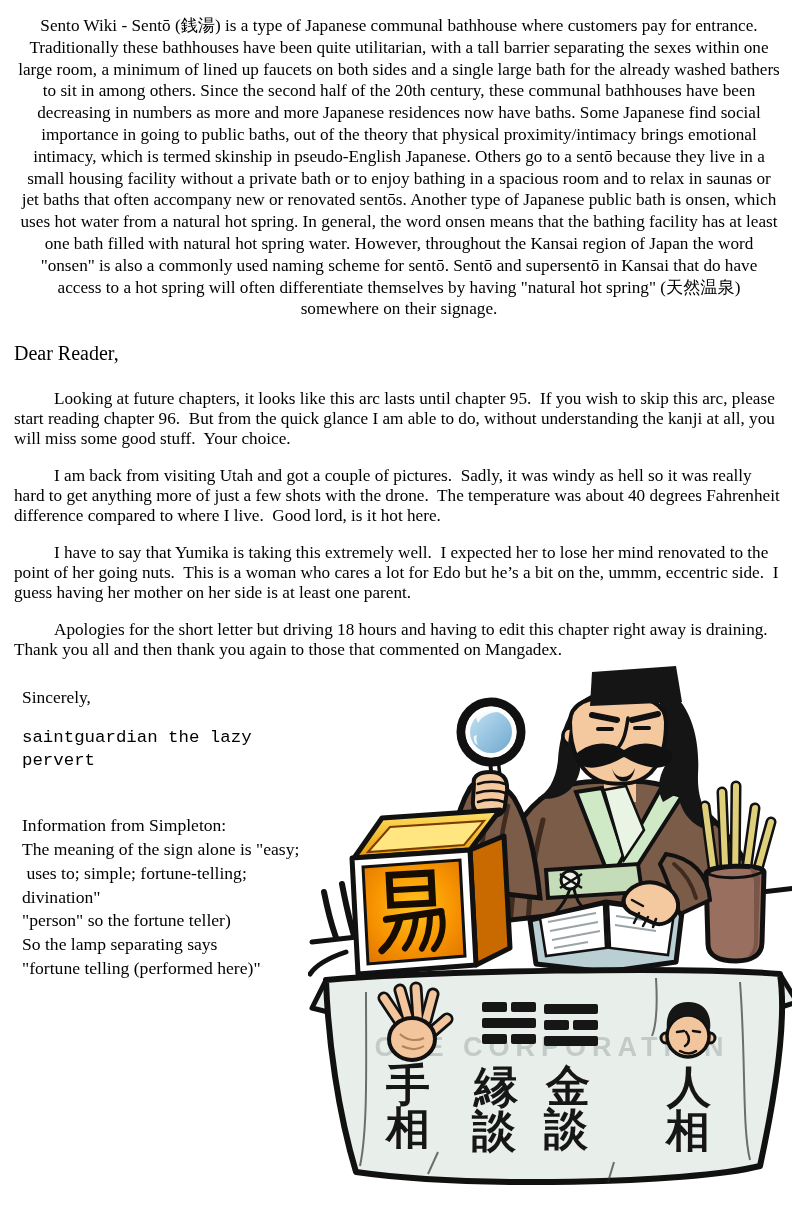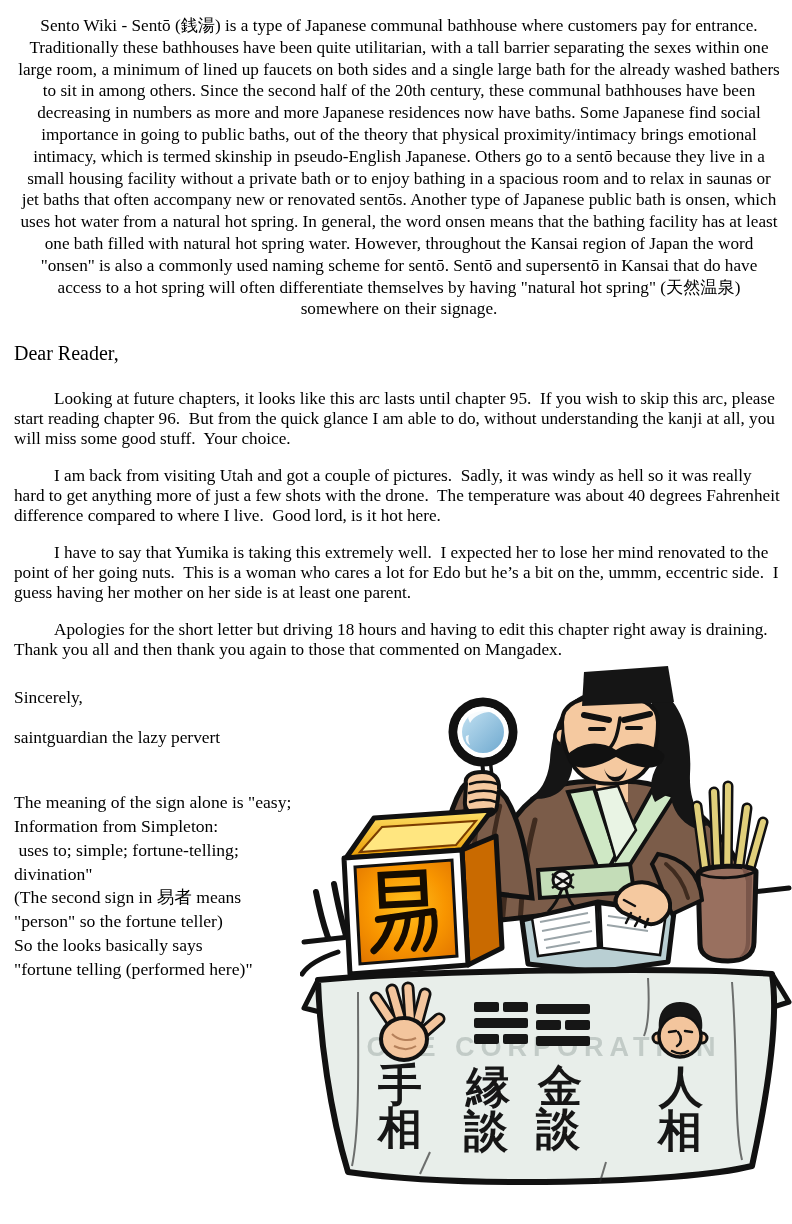"Sincerely," .left-col { padding-left: none -> 8px }
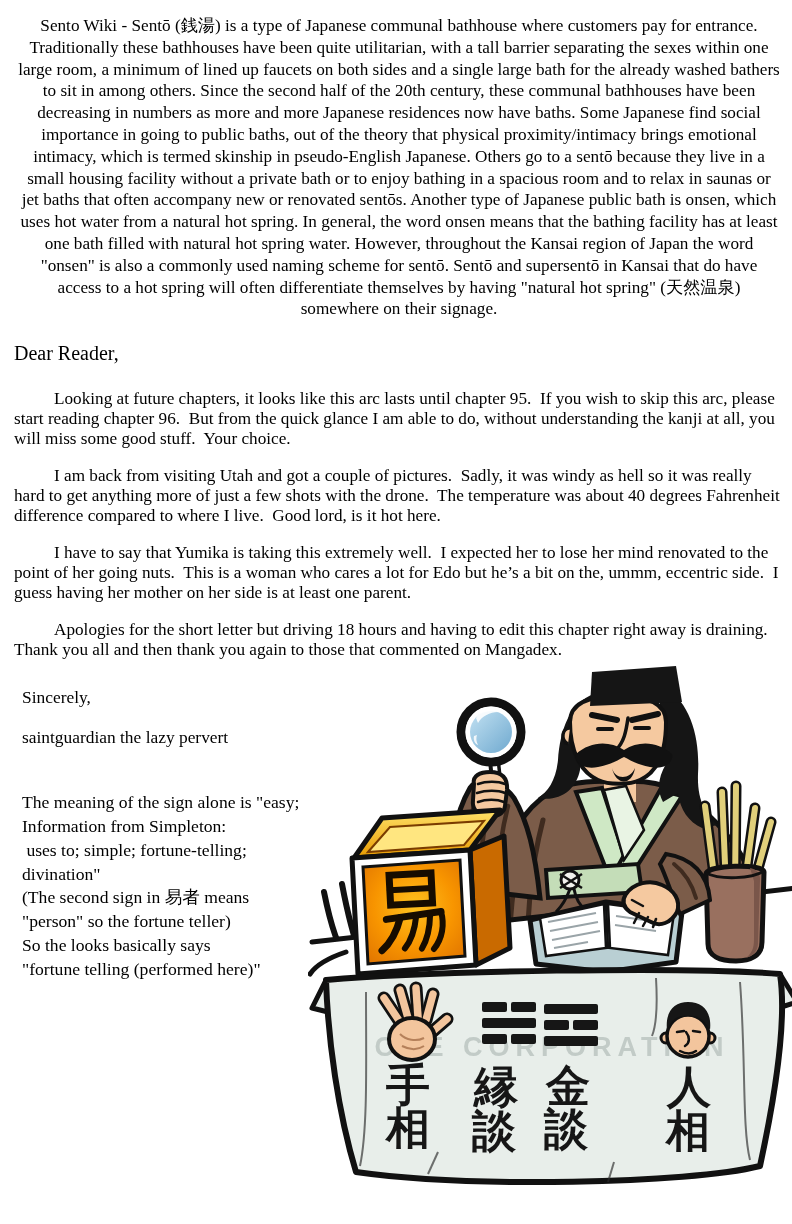"saintguardian the lazy pervert" .signature { font-family: none -> Liberation Mono, monospace }
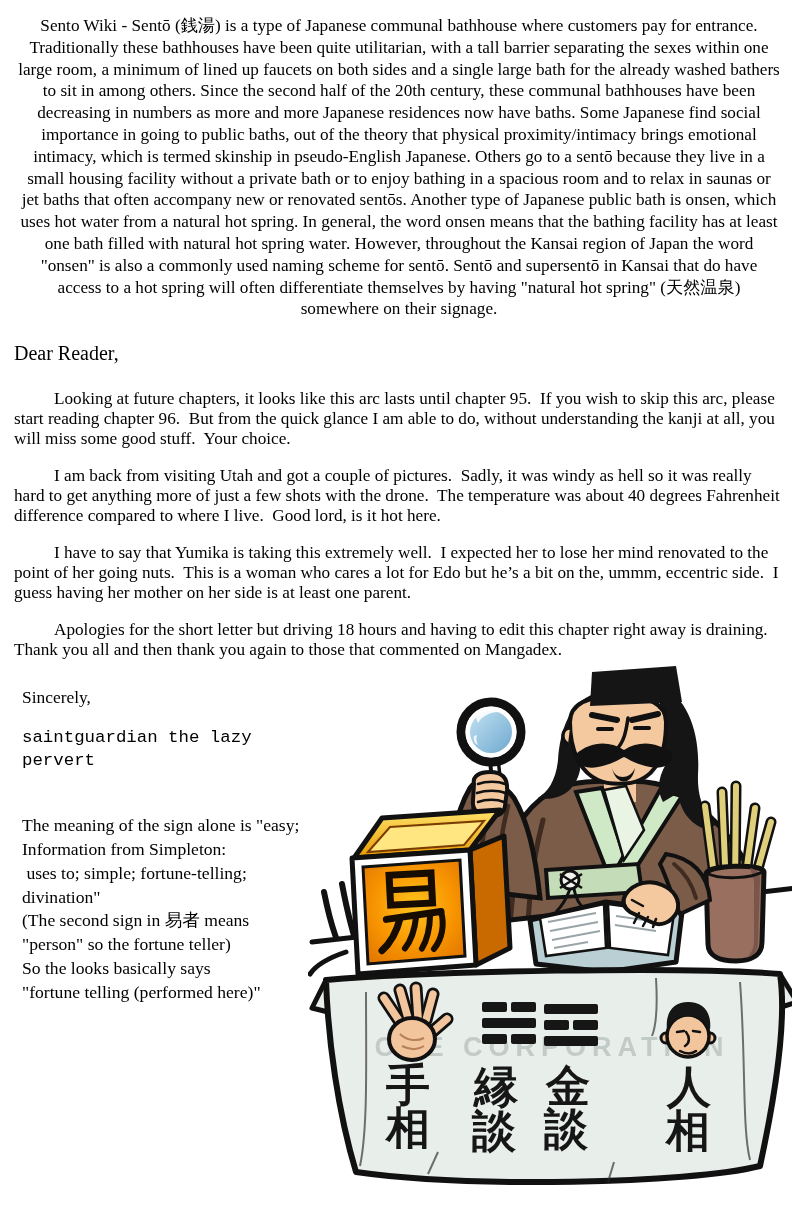"The meaning of the sign" div { order: before "Information from Simpleton:" -> after "Information from Simpleton:" }
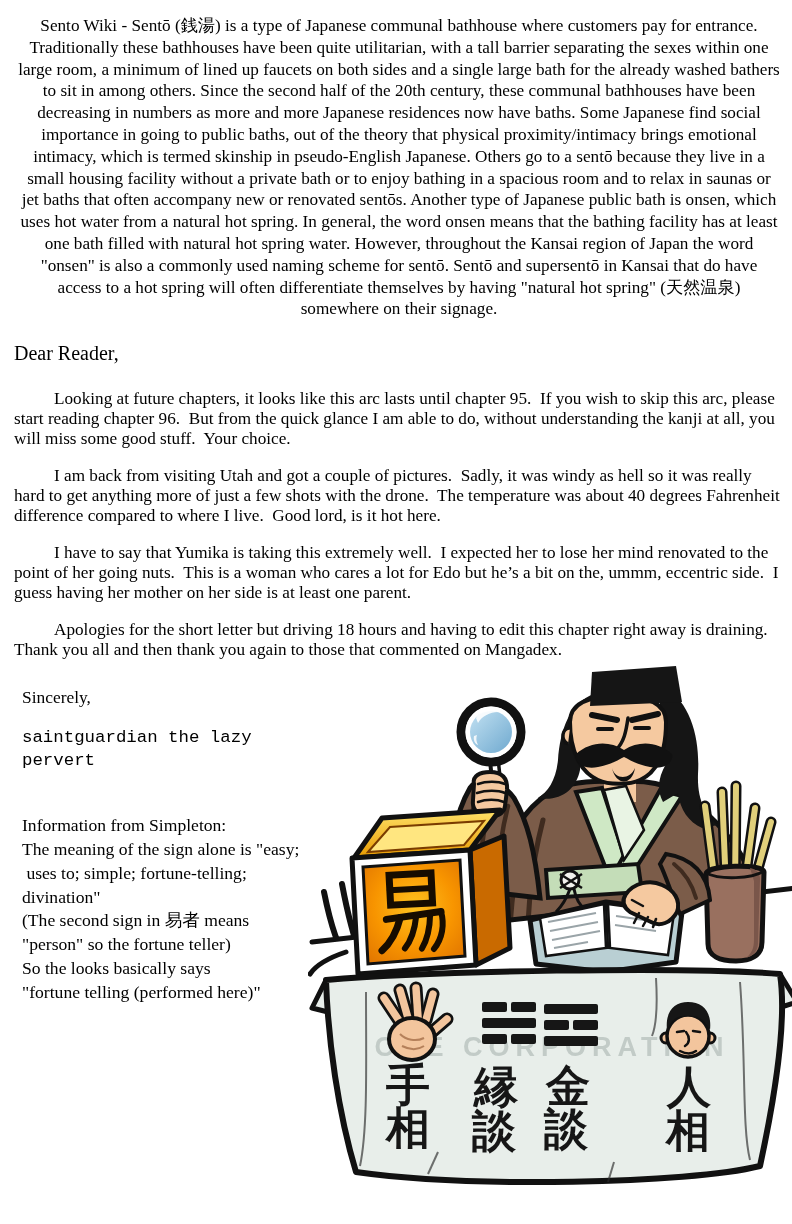"(The second sign in 易者" div { html: <div>(The second sign in 易者 means</div> -> none }
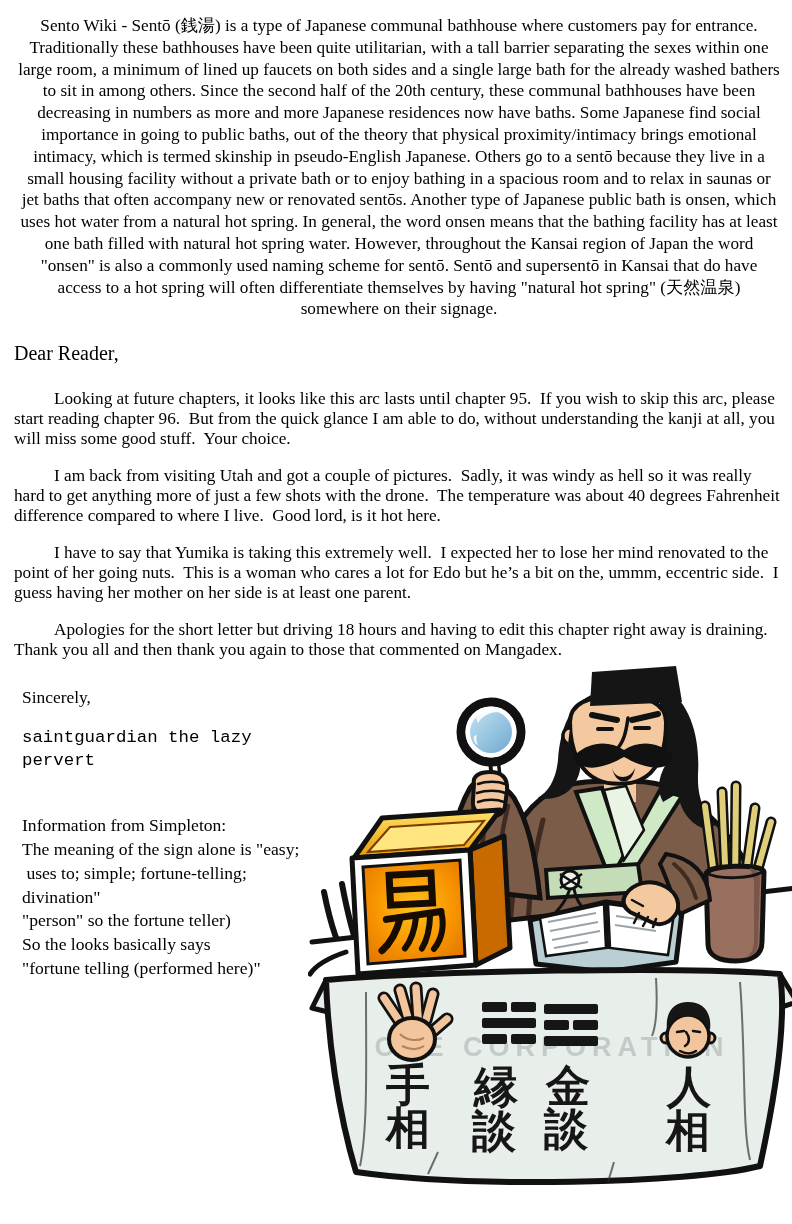"So the looks basically says" div { text: looks basically -> lamp separating }
